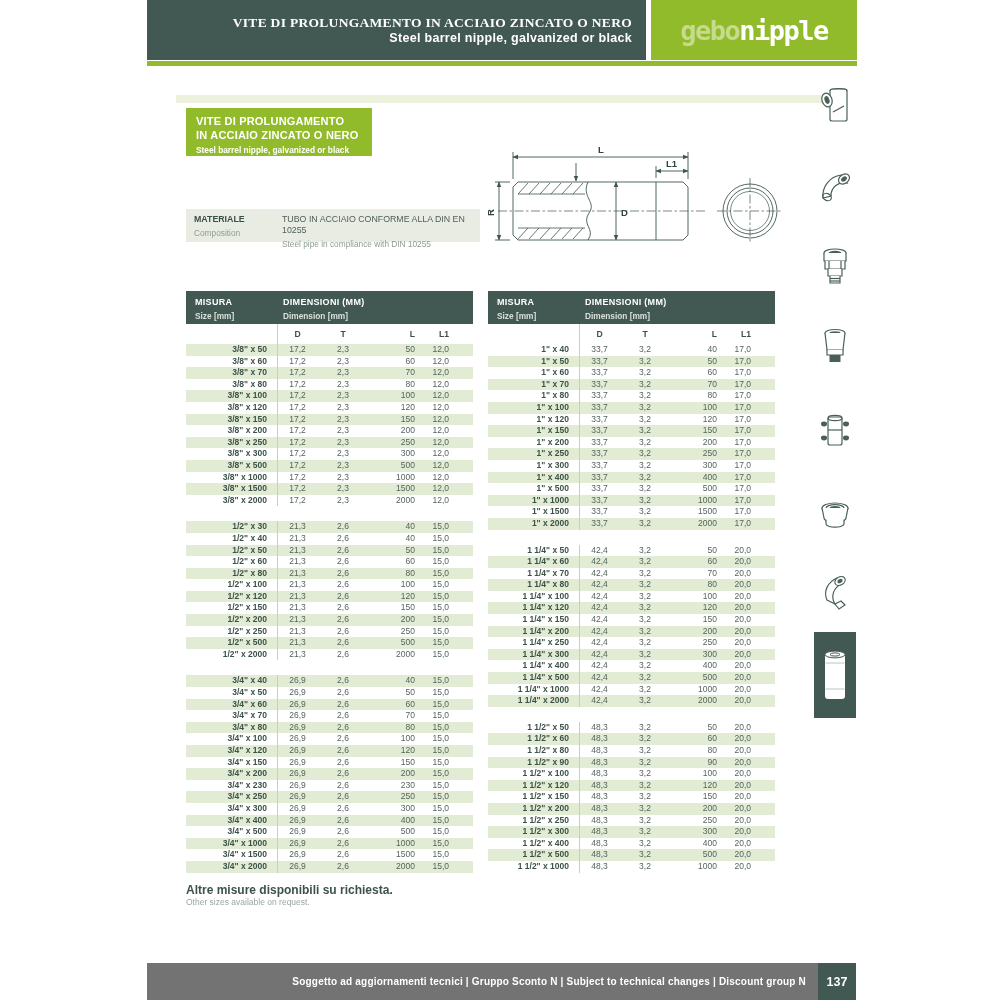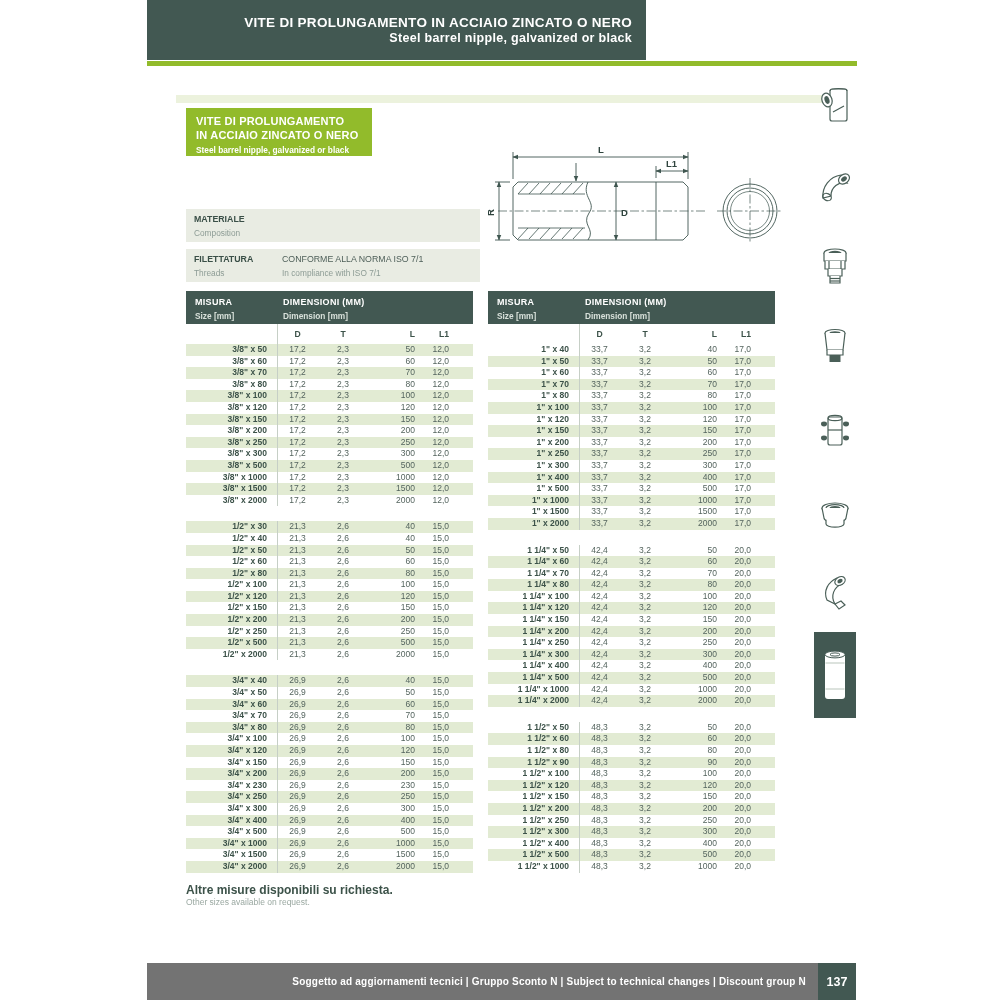"VITE DI PROLUNGAMENTO IN ACCIAIO" .header-title { font-family: none -> Liberation Serif, serif }
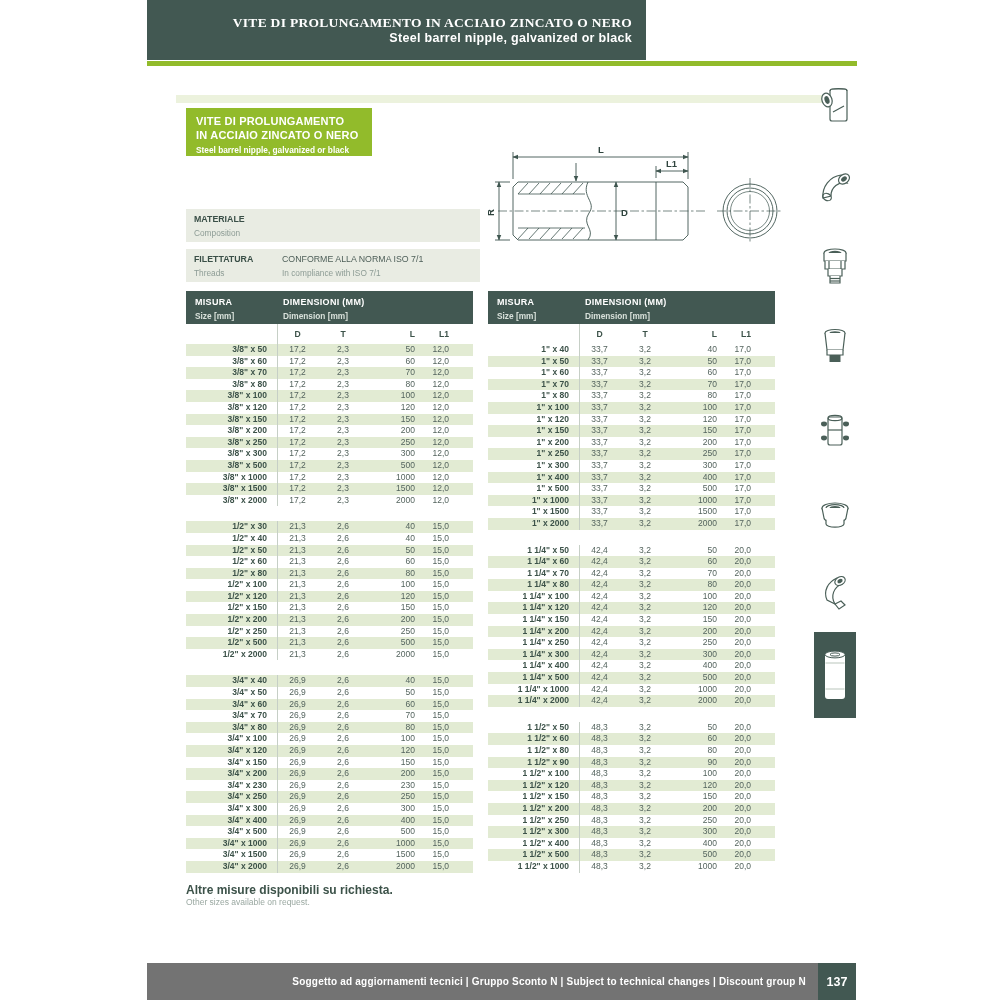"gebonipple" div.abs { html: none -> <div> <div><span>gebo</span><span>nipple</span></div> </div> }
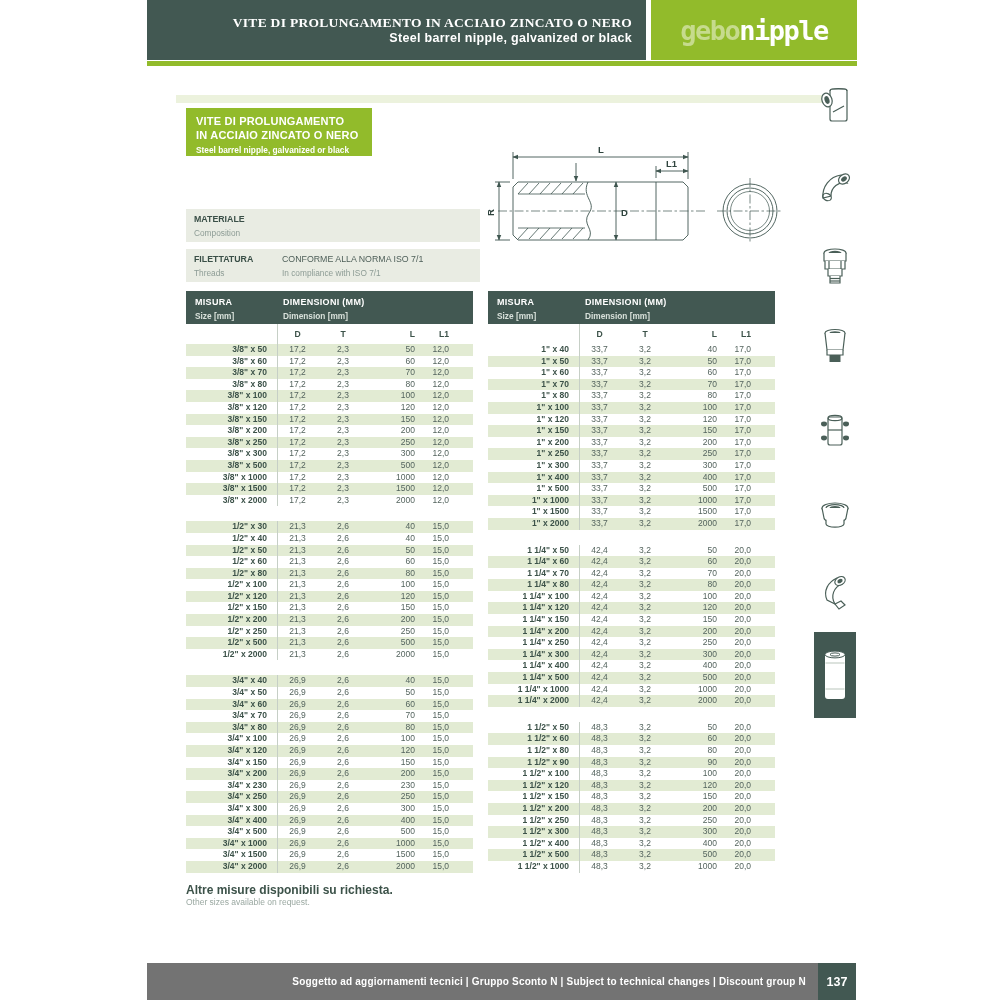"TUBO IN ACCIAIO CONFORME ALLA" div { html: none -> <div> <div>TUBO IN ACCIAIO CONFORME ALLA DIN EN 10255</div> <div>Steel pipe in compliance with DIN 10255</div> </div> }
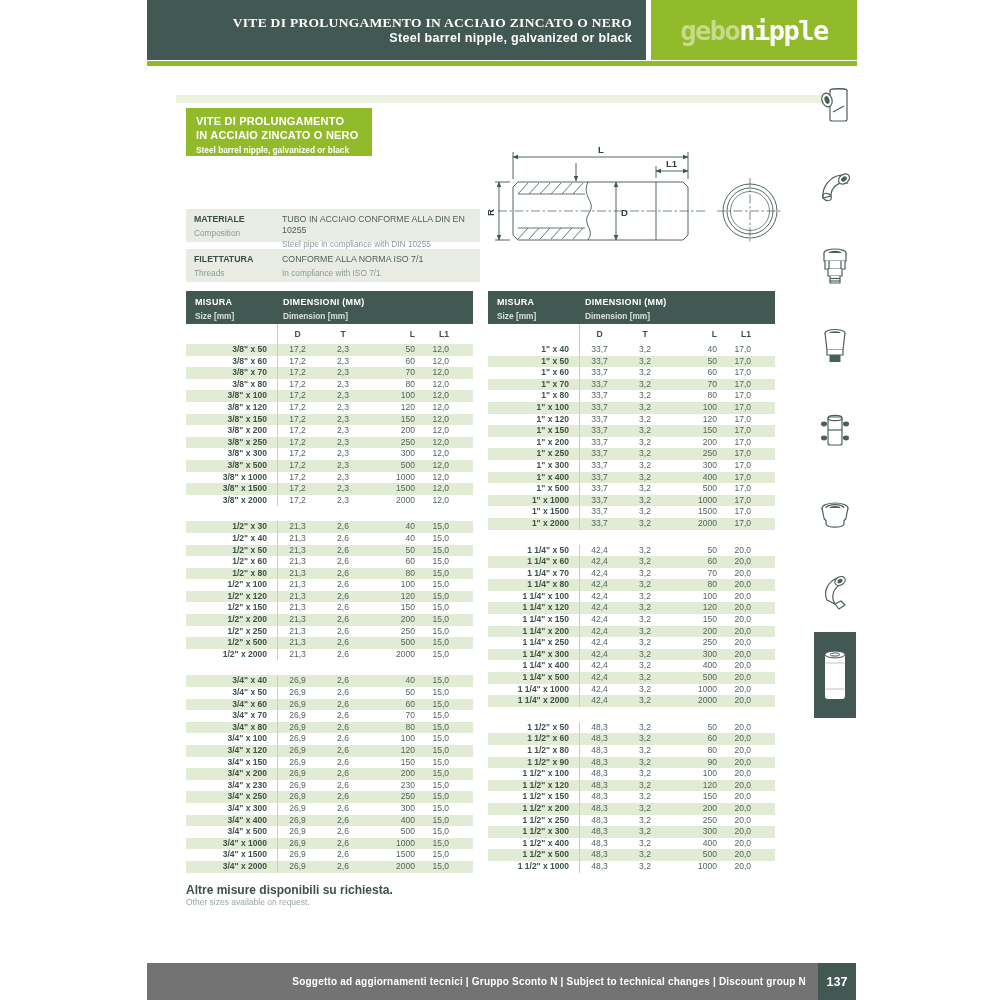"FILETTATURA" div.abs { html: <div> <div> <div>FILETTATURA</div> <div>Threads</div> </div> <div> <div>CONFORME ALLA NORMA ISO 7/1</div> <div>In compliance with ISO 7/1</div> </div> </div> -> none }
